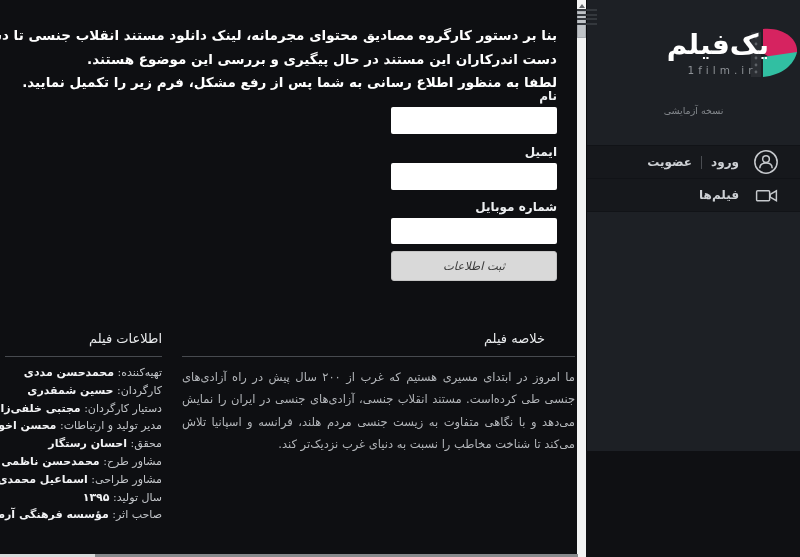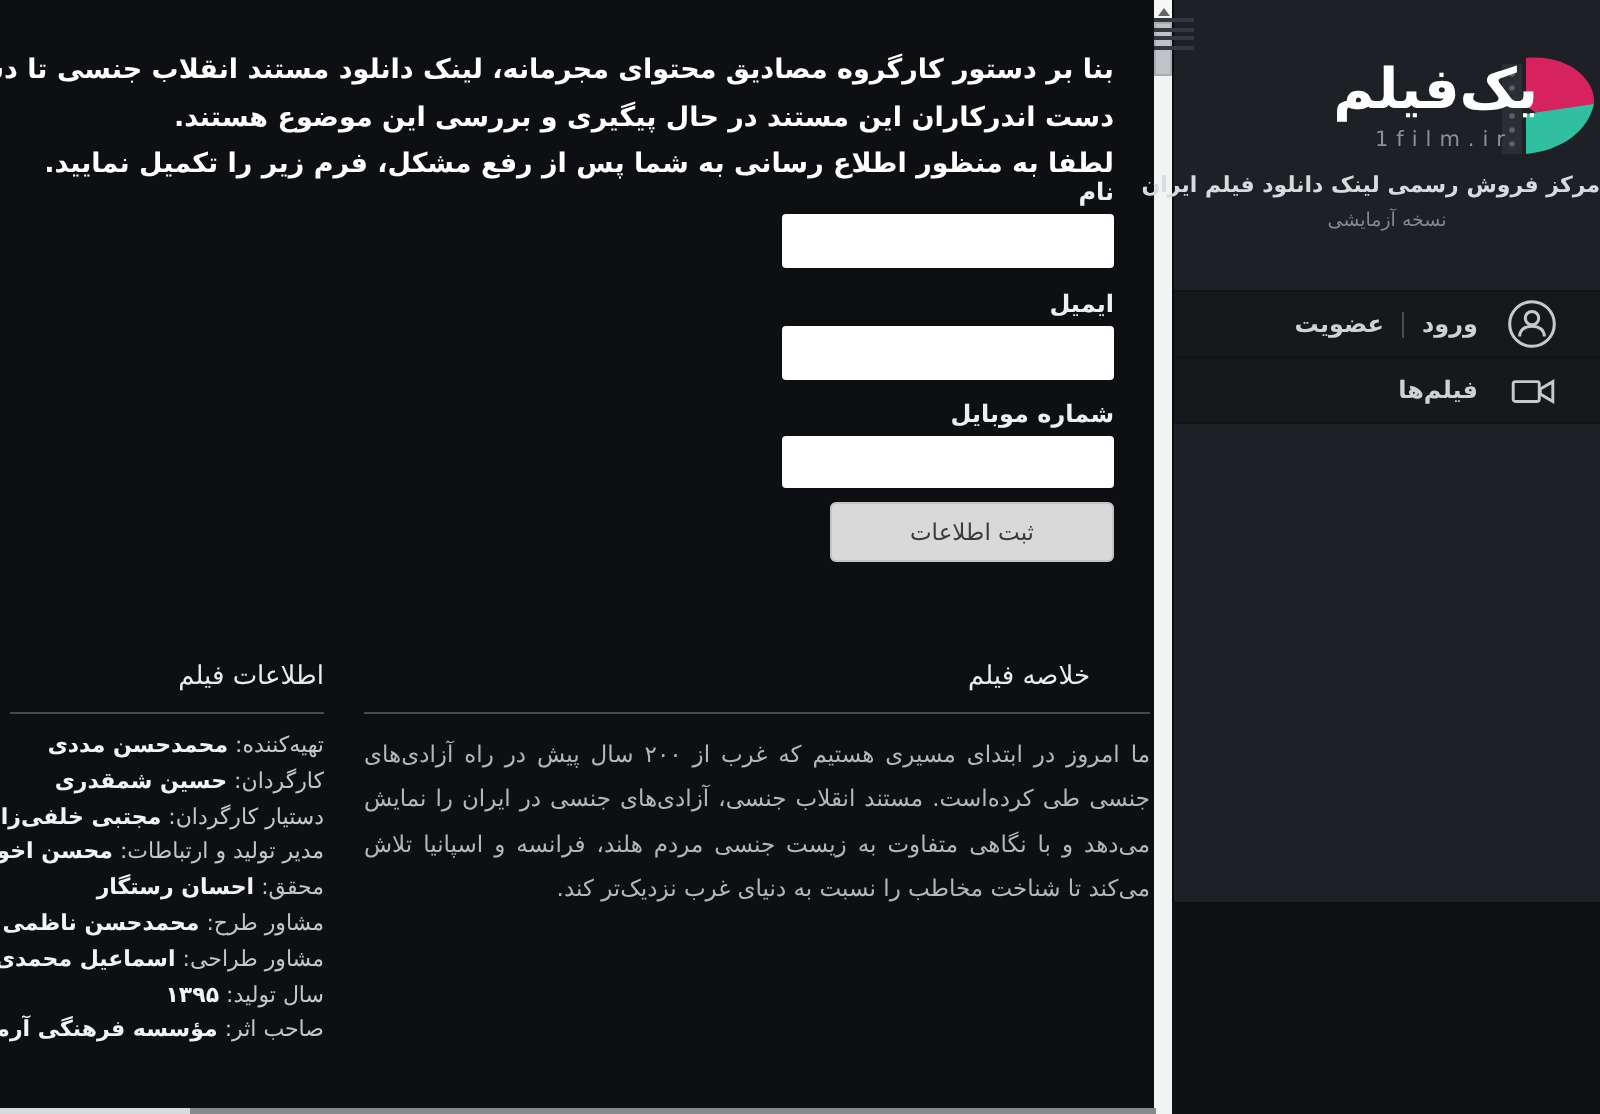"مرکز فروش رسمی لینک دانلود" div.tagline { html: <div>مرکز فروش رسمی لینک دانلود فیلم ایران</div> -> none }
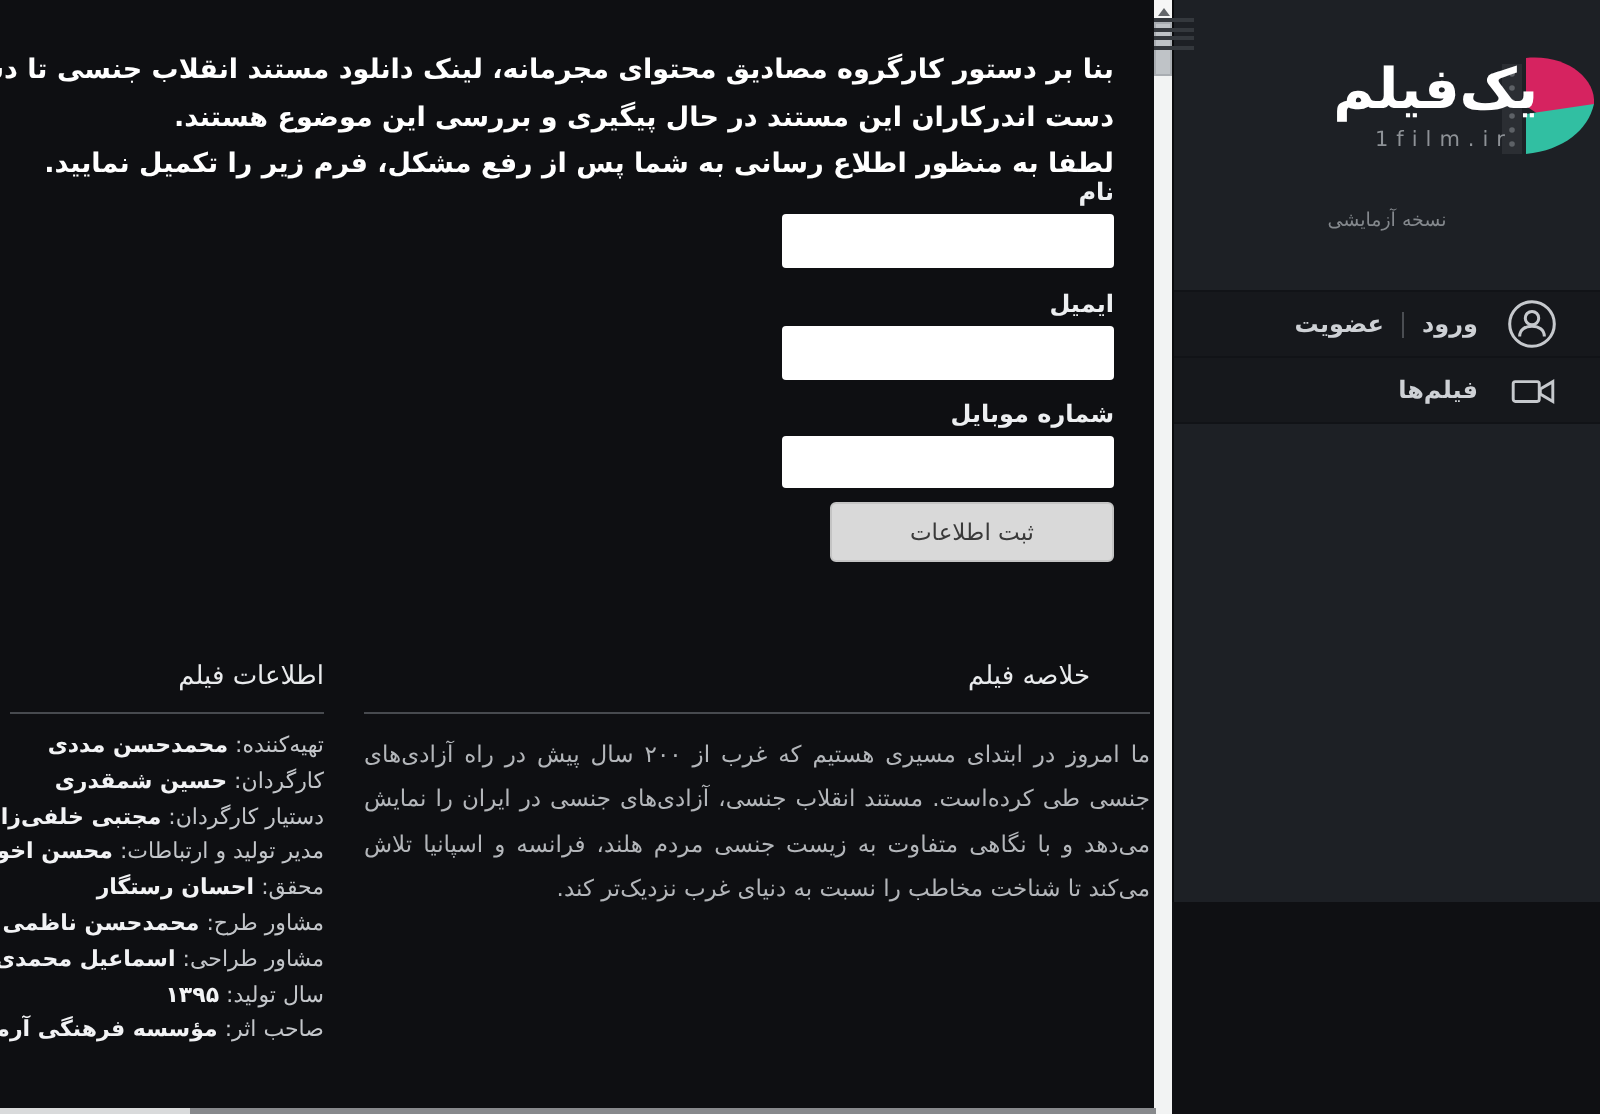"ثبت اطلاعات" .submit-btn { font-style: none -> italic; width: 142px -> 166px }
